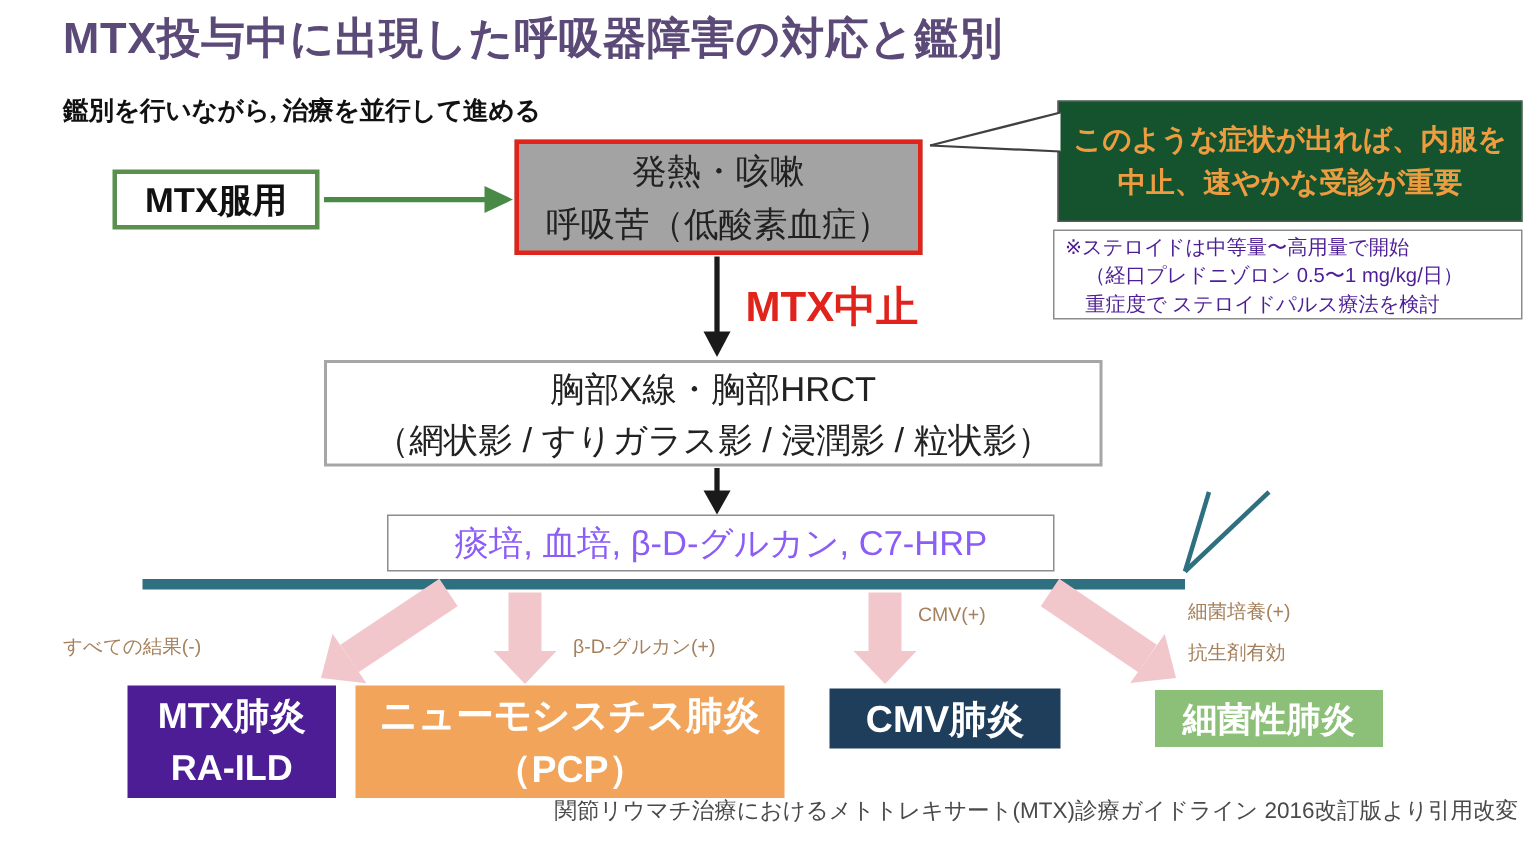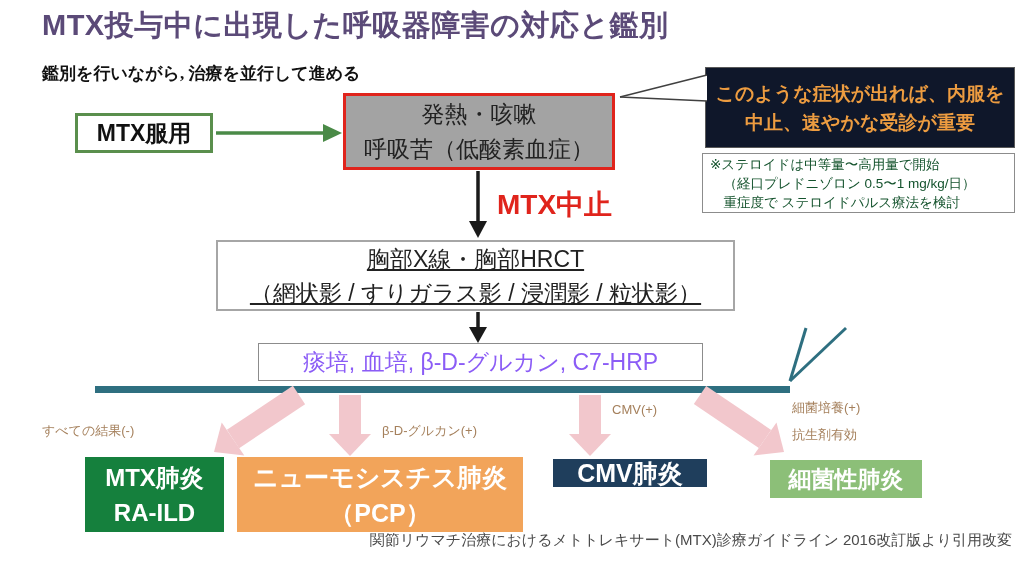"このような症状が出れば、内服を" .bubble-alert { background: #0f172a -> #14532d }
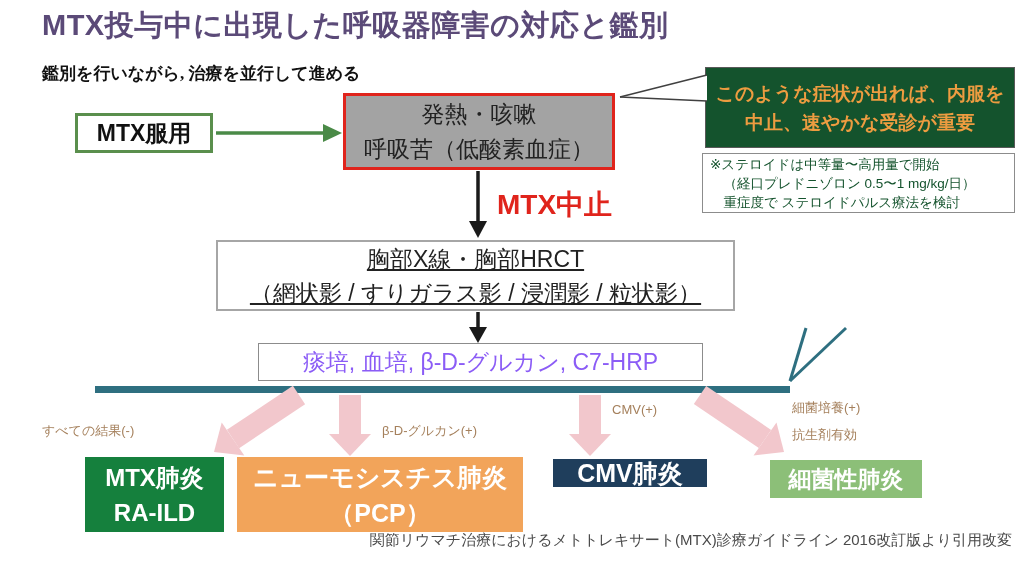"※ステロイドは中等量〜高用量で開始" .note-steroid { color: #14532d -> #4c1d95 }
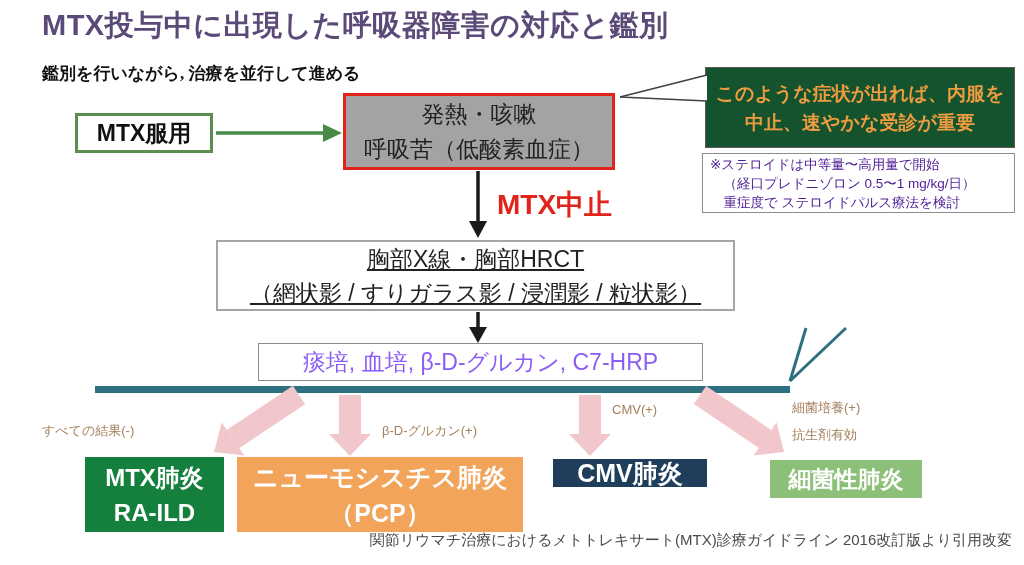"胸部X線・胸部HRCT" .box-imaging { text-decoration: underline -> none }
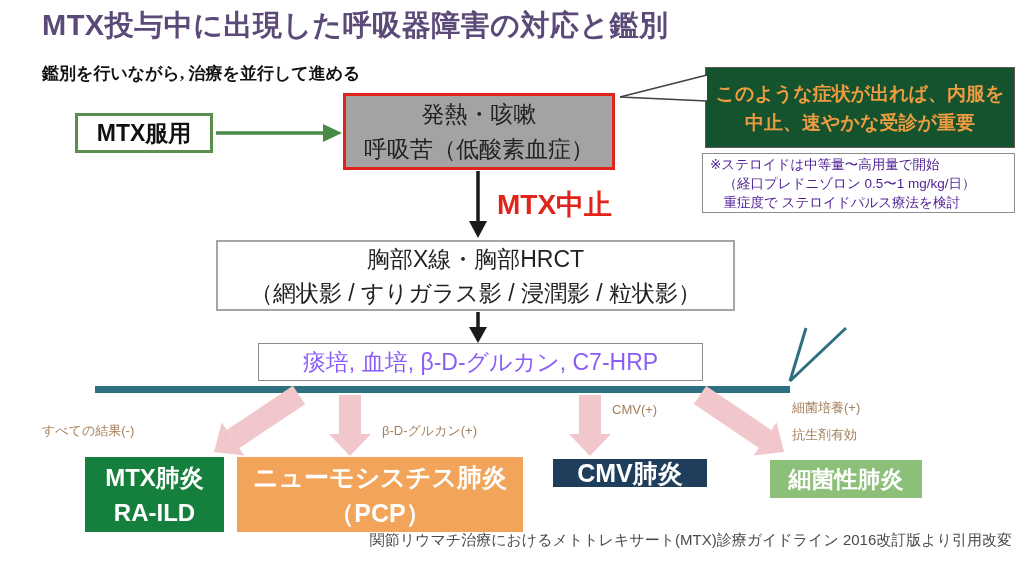"MTX肺炎" .diag-1 { background: #15803d -> #4c1d95 }
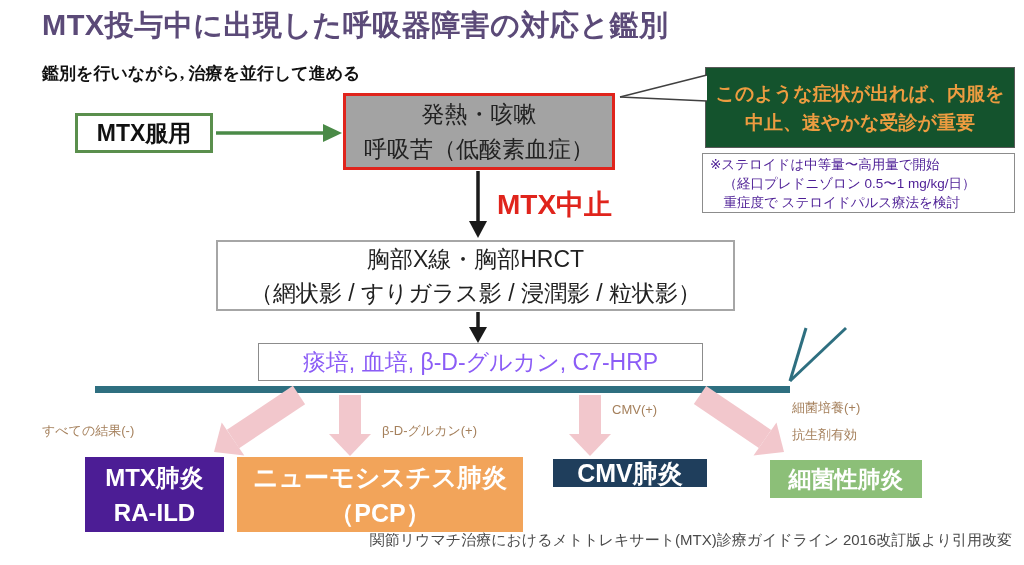"CMV肺炎" .diag-3 { height: 28px -> 40px }
